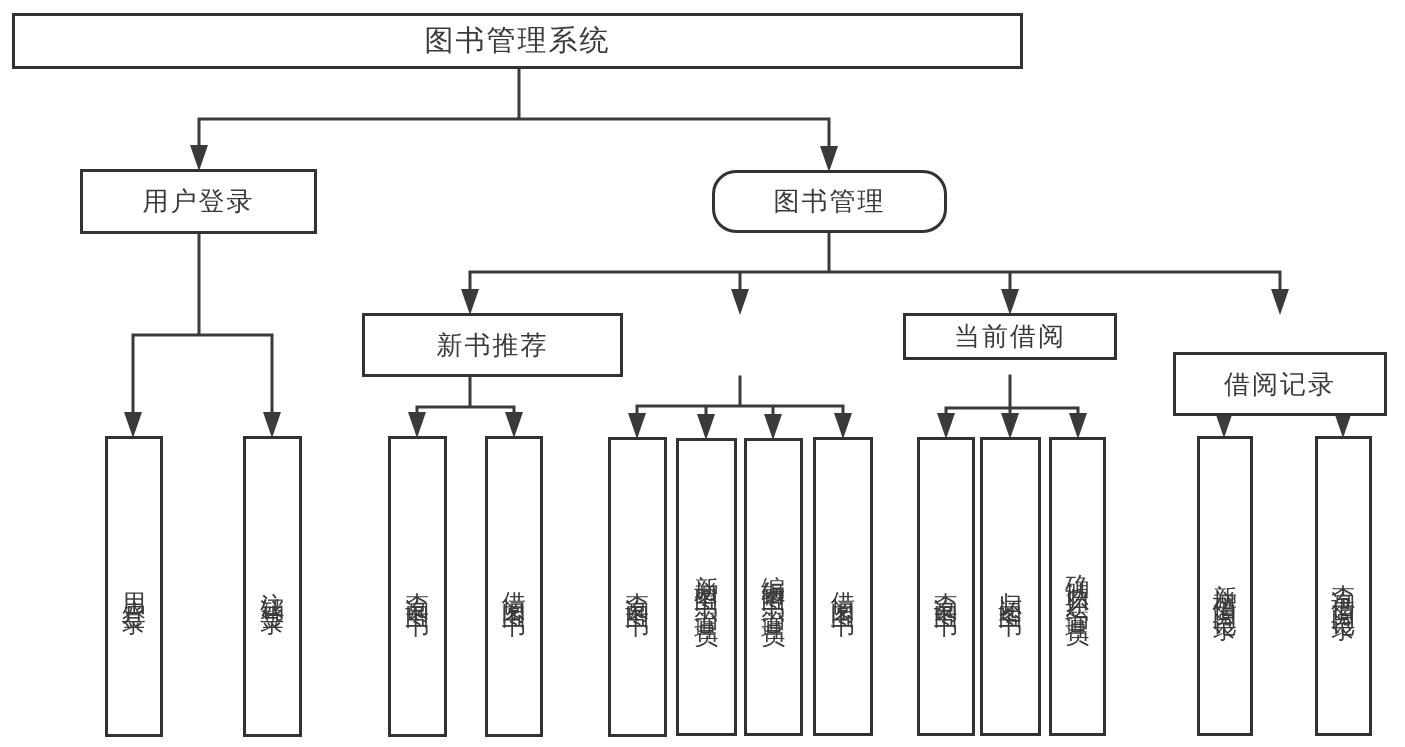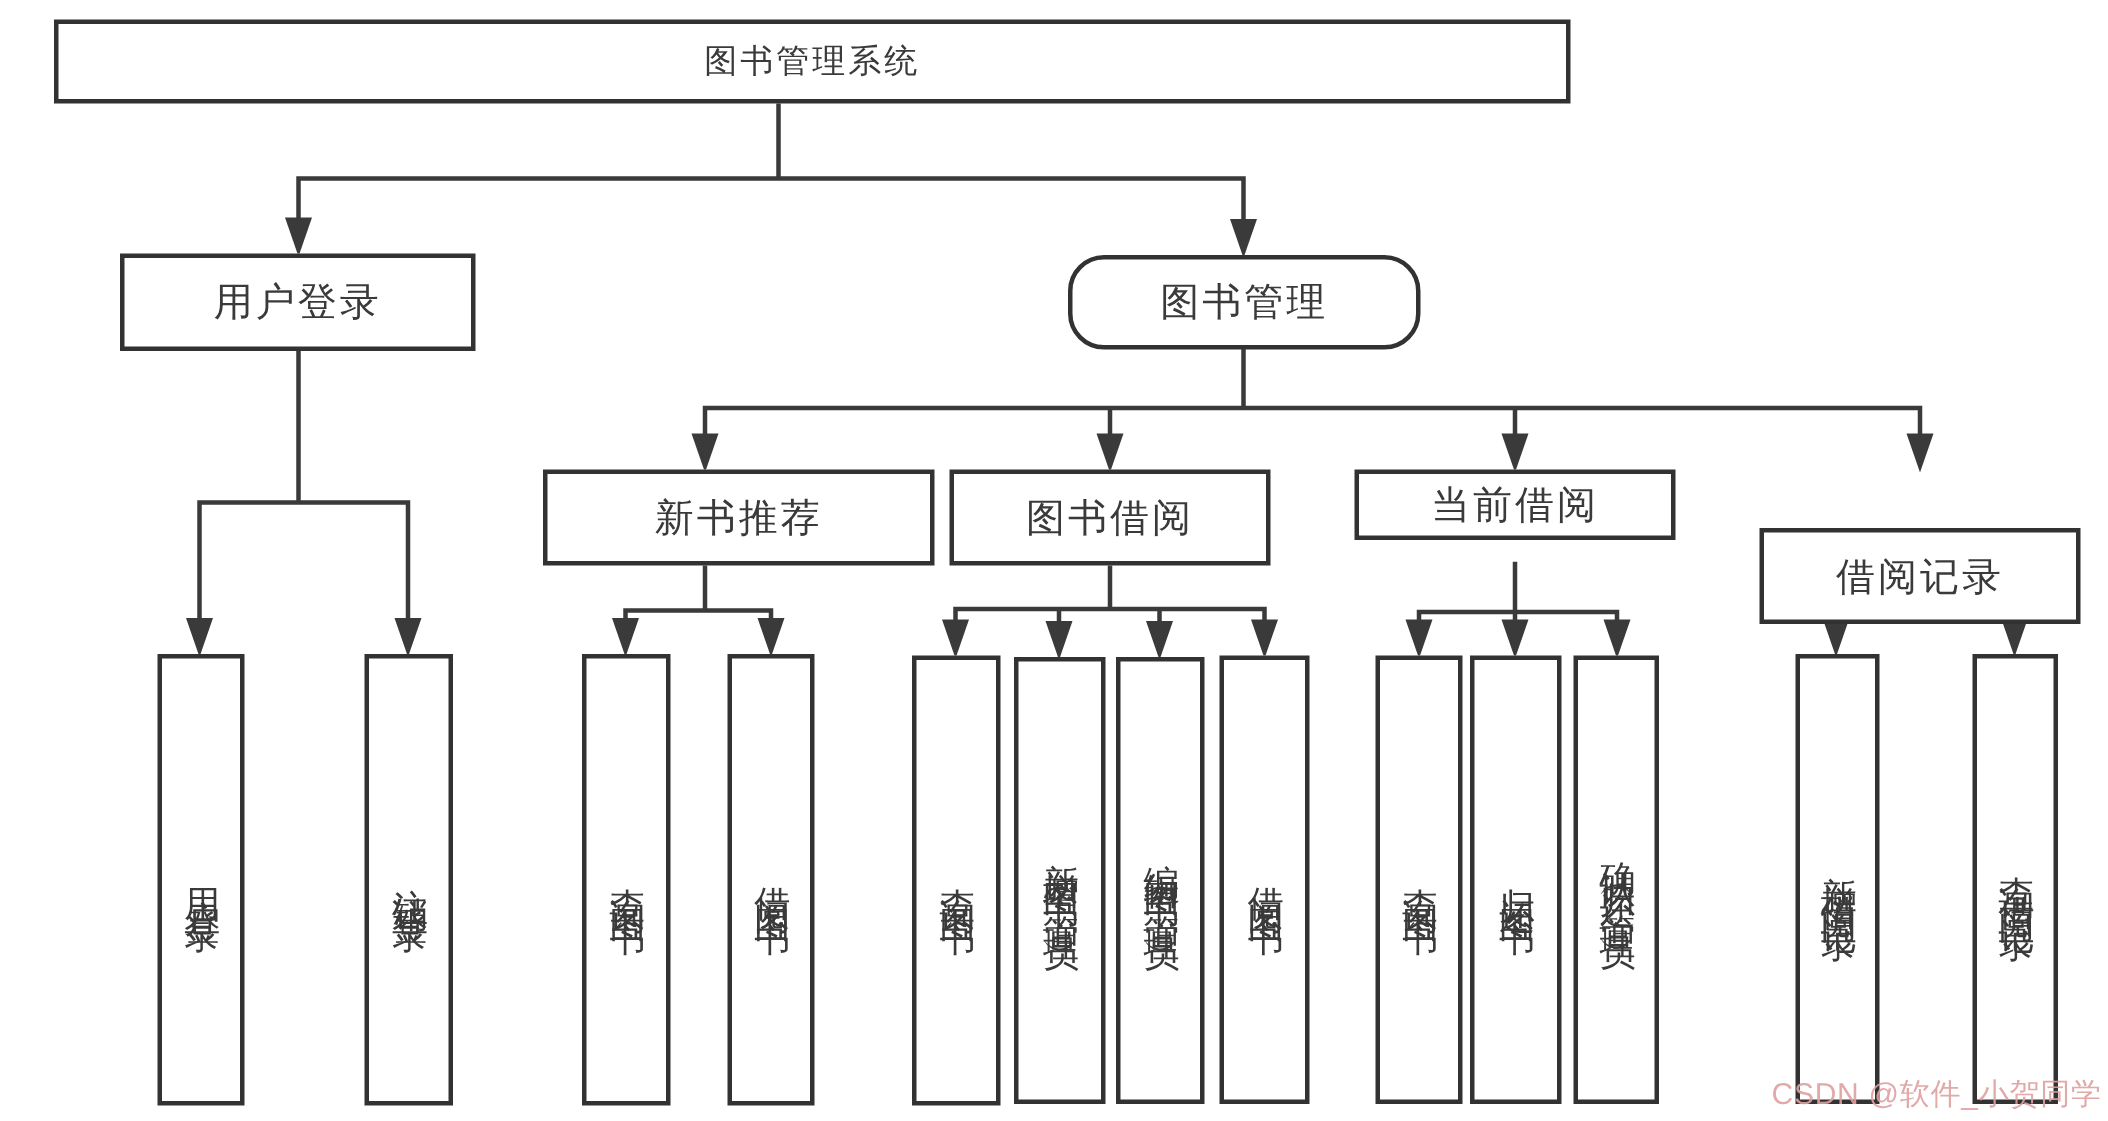"图书管理系统" .node.title { font-size: 22px -> 29px; margin-left: 24px -> none }
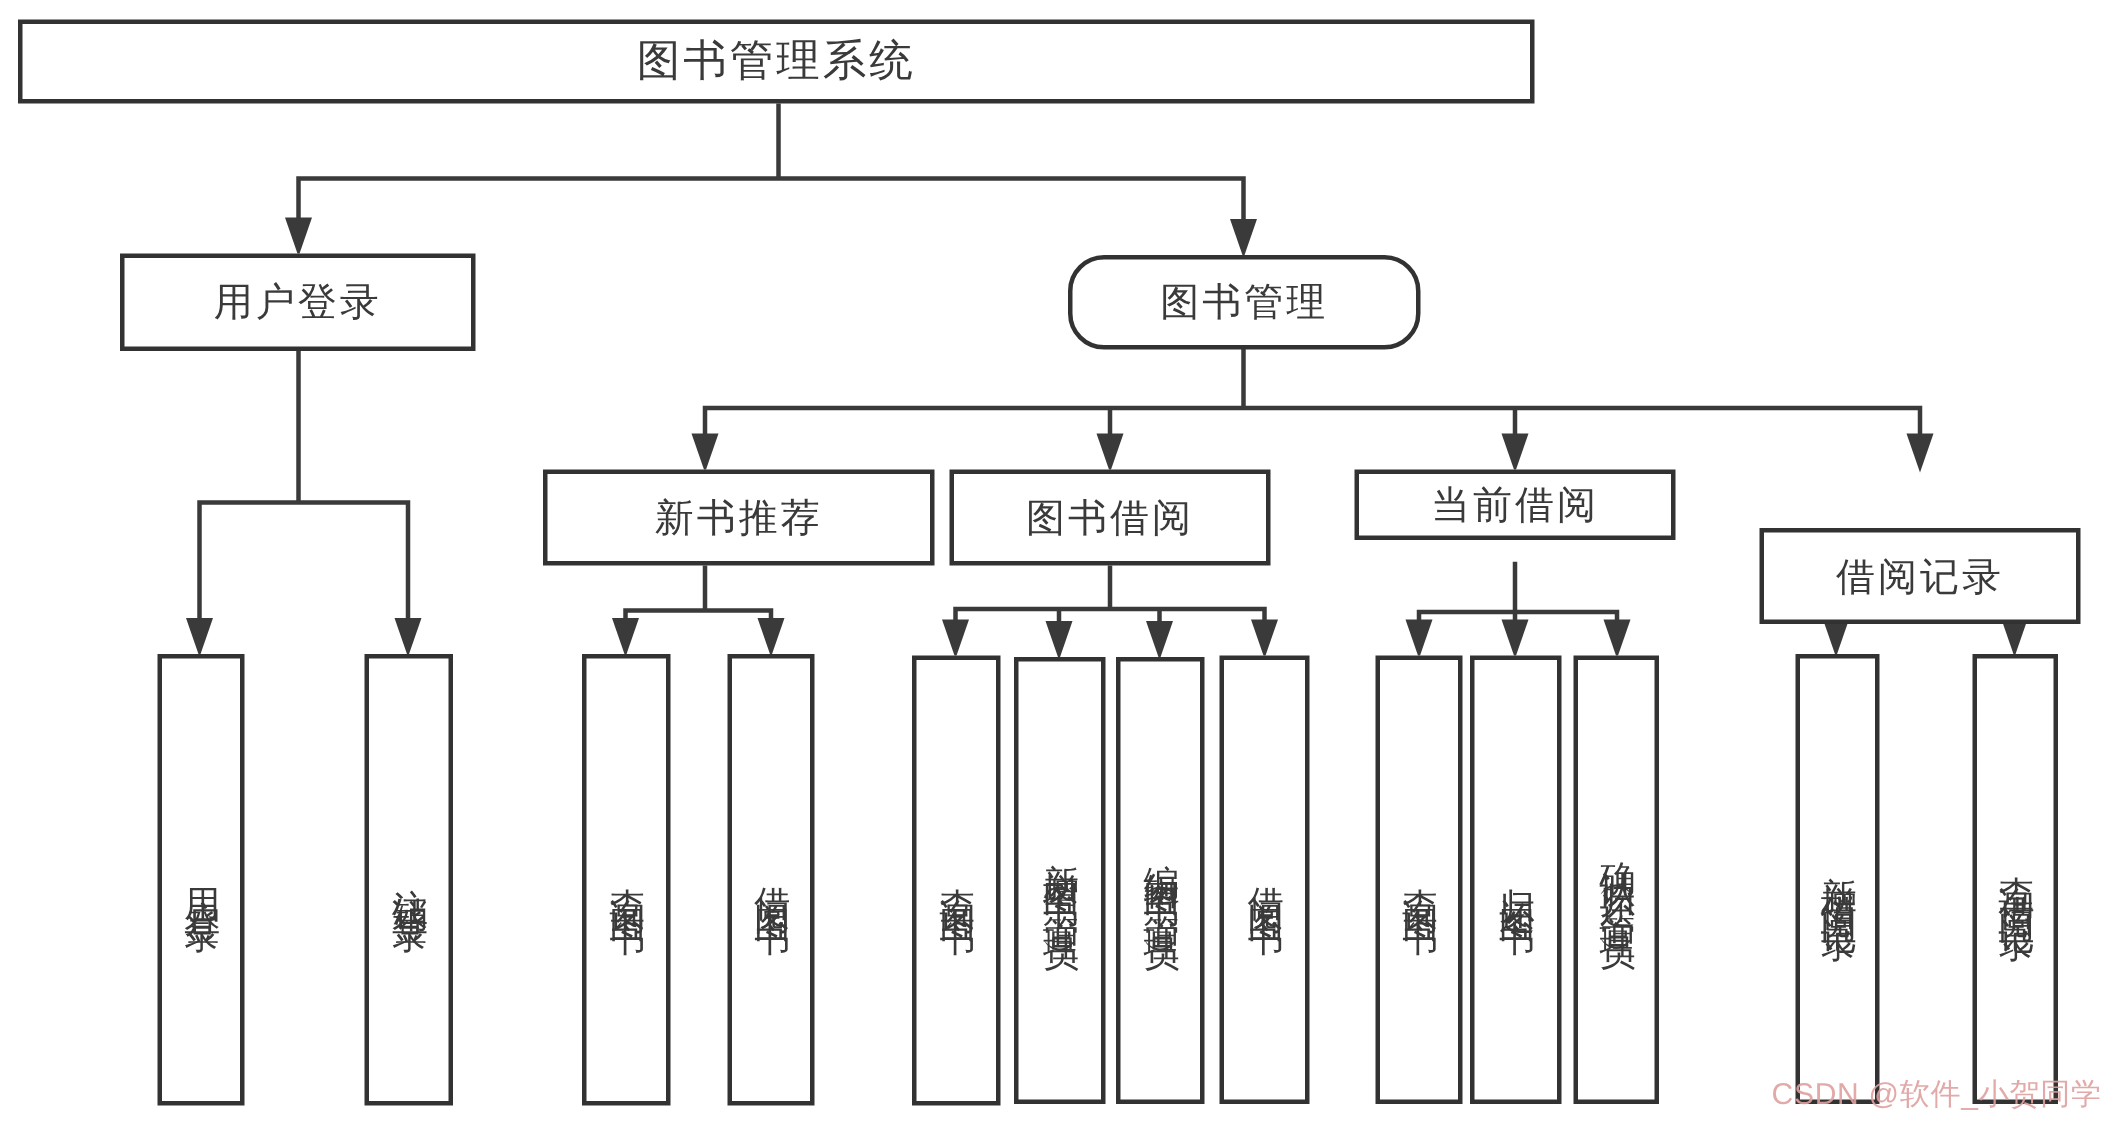"图书借阅" div.node { html: <div> <span>图书借阅</span> </div> -> none }
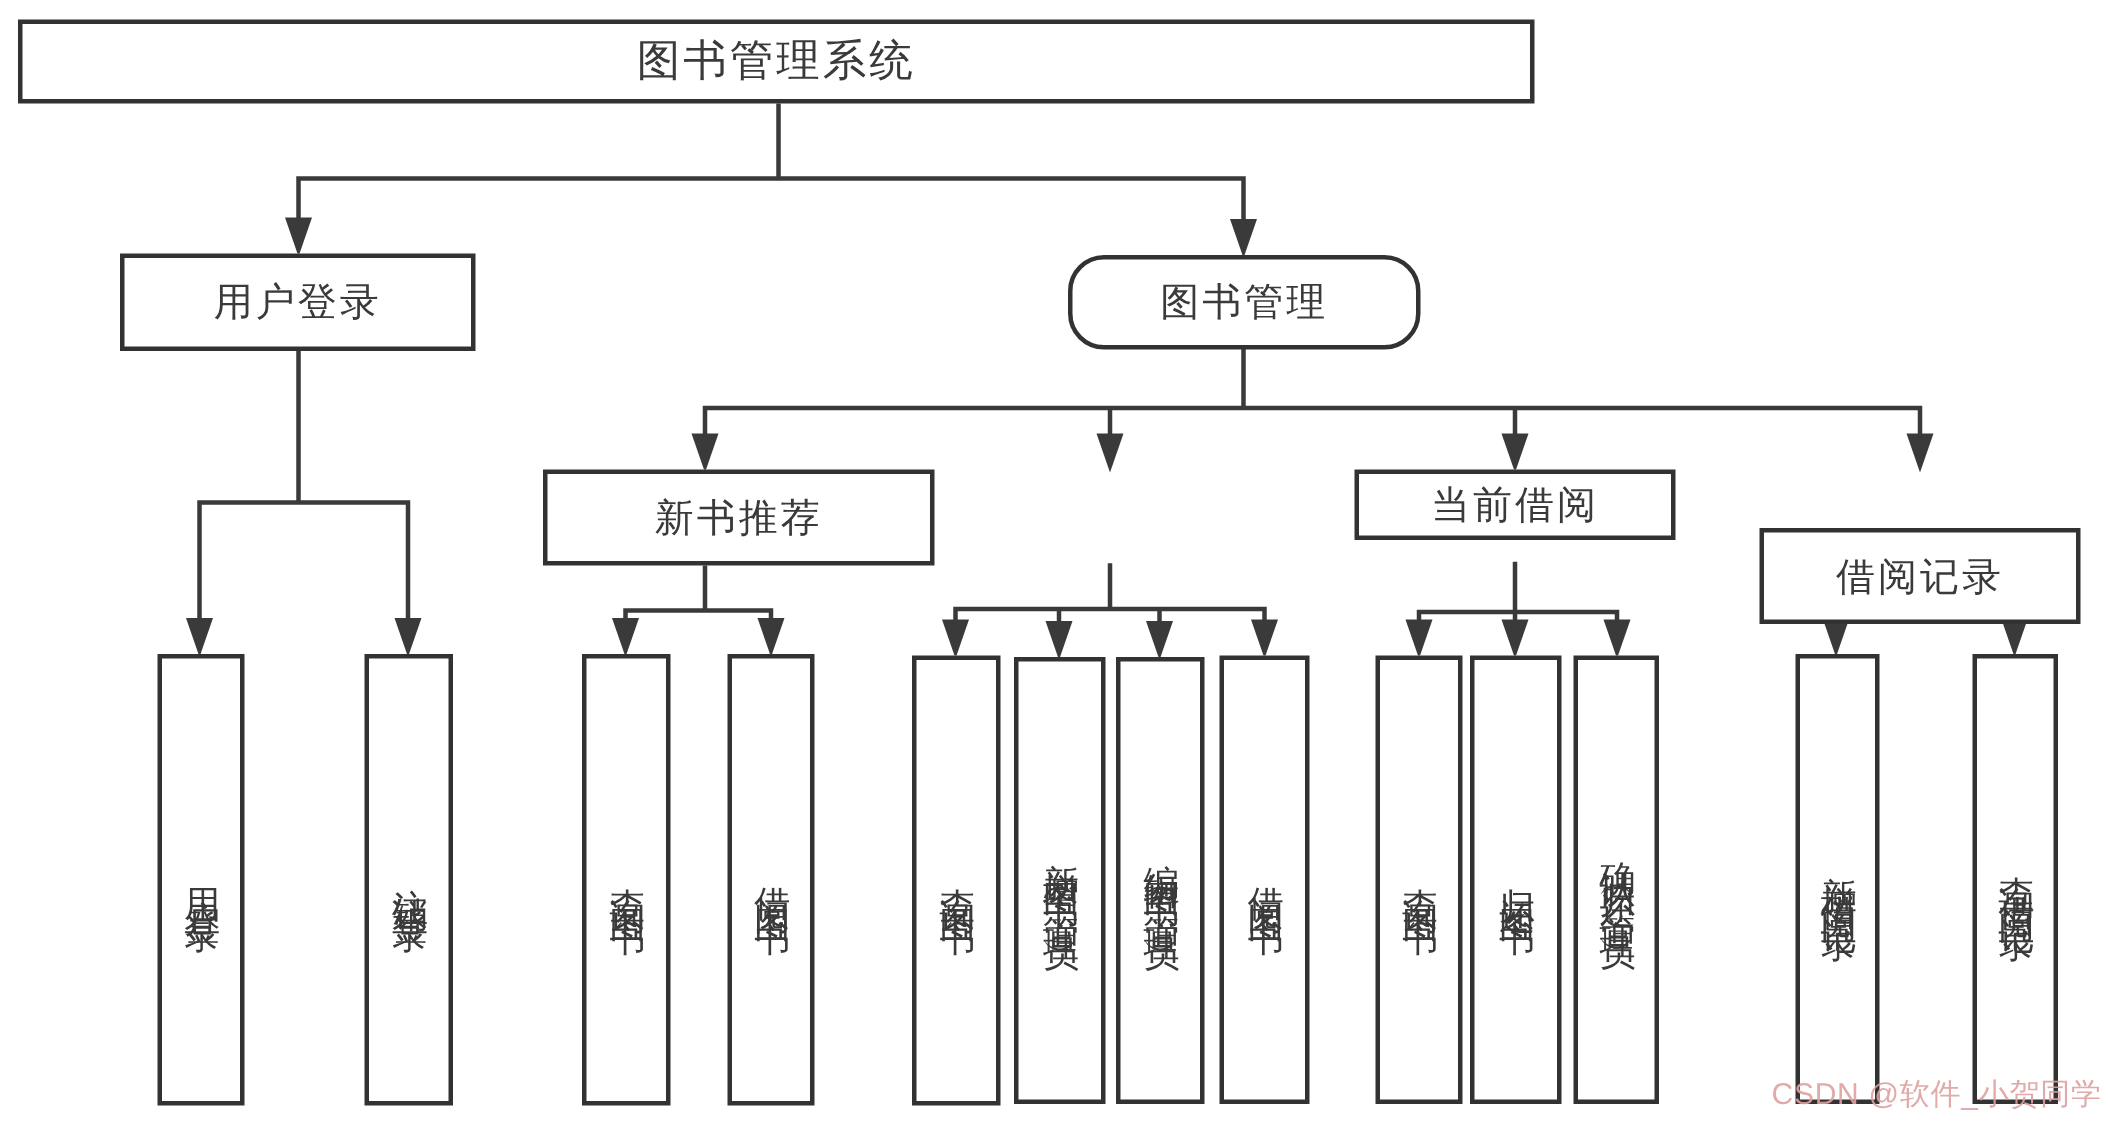"CSDN @软件_小贺同学" div.watermark { html: <div>CSDN @软件_小贺同学</div> -> none }
